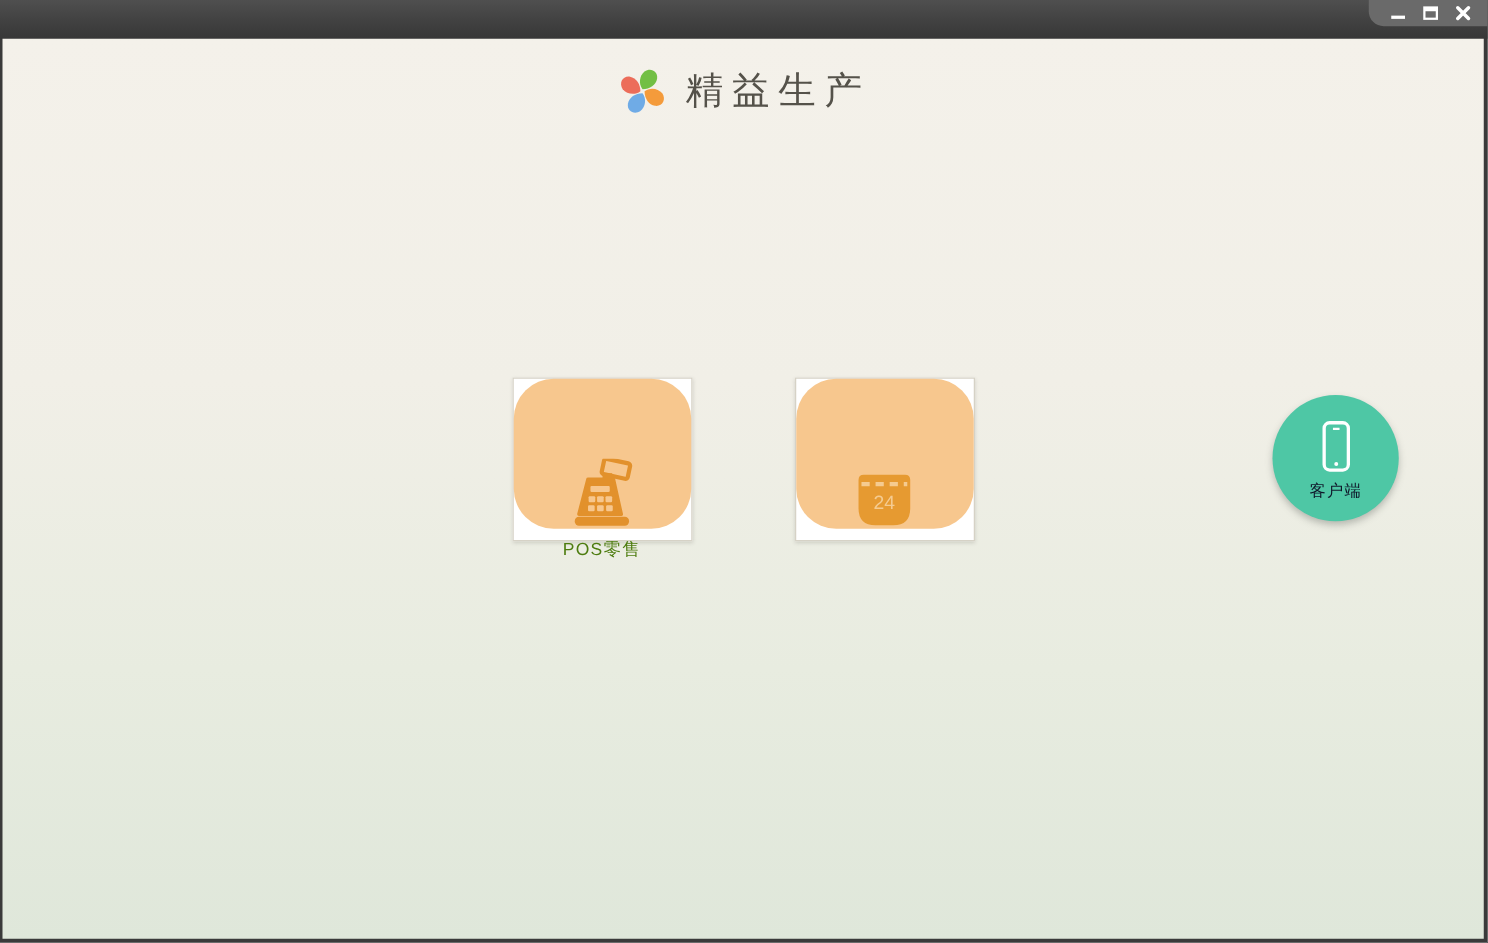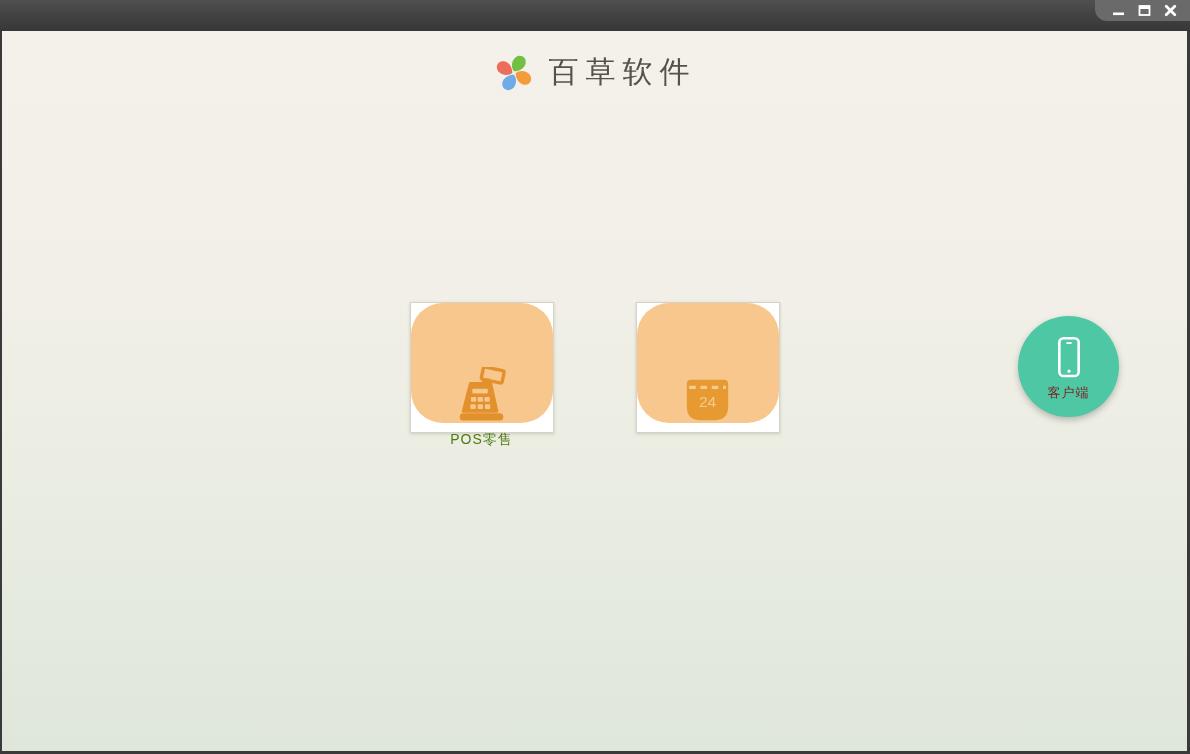"百草软件" h1.app-title { text: 百草软件 -> 精益生产 }
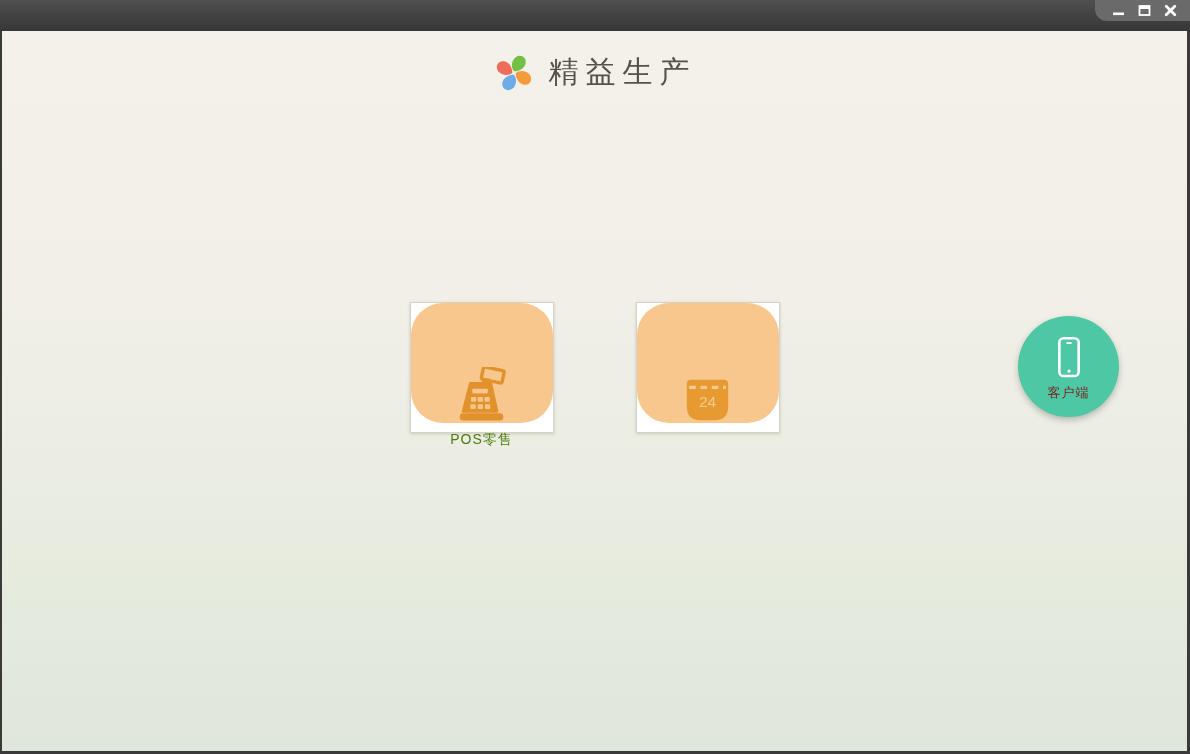"客户端" .client-label { color: #7f1d1d -> #0f172a }
